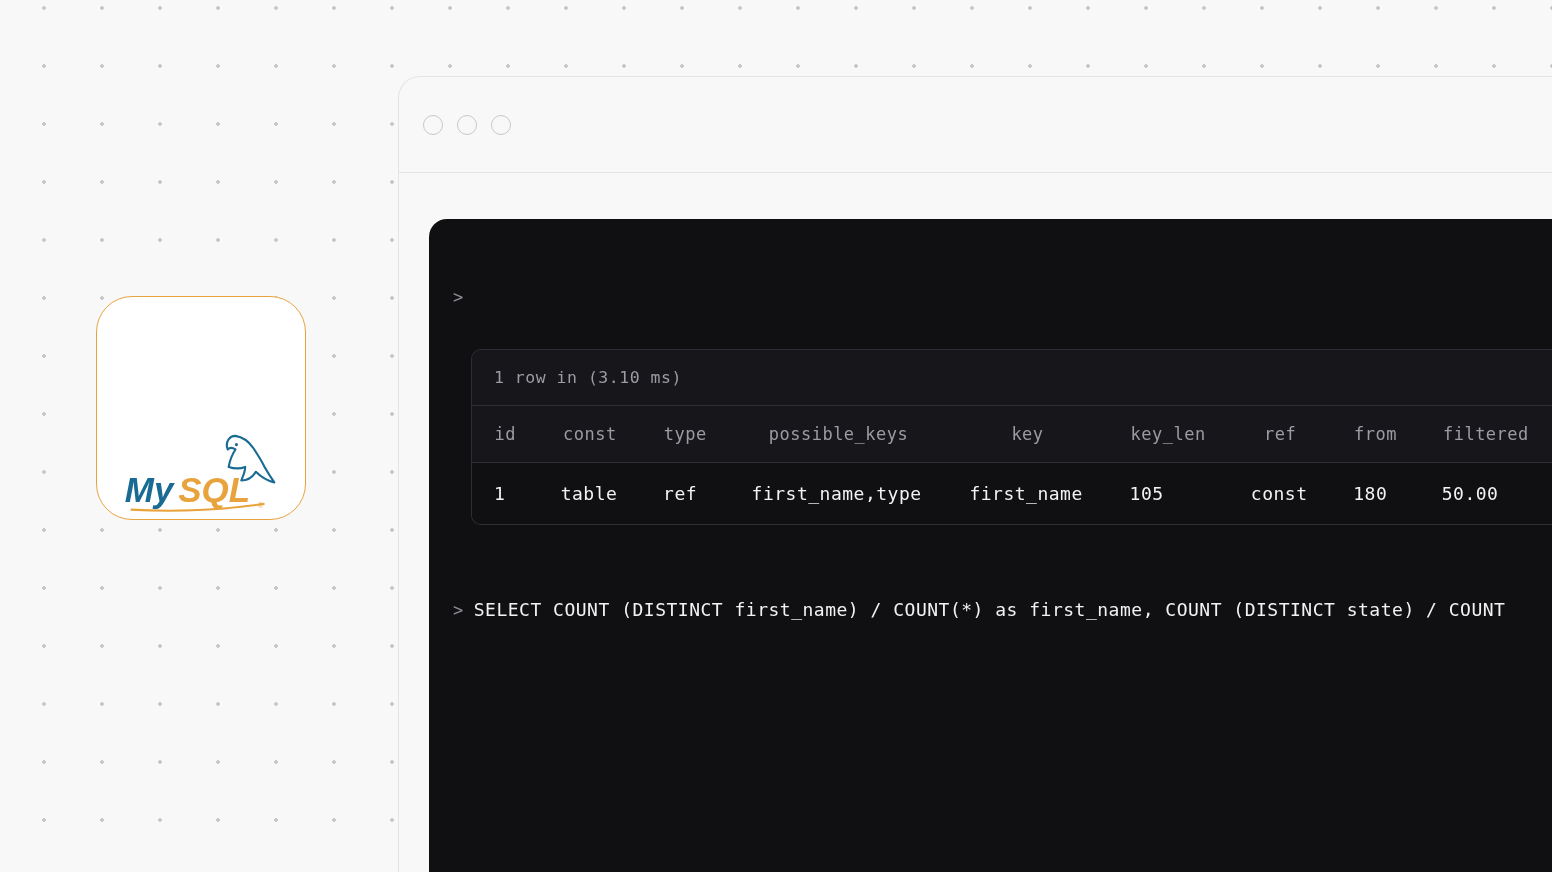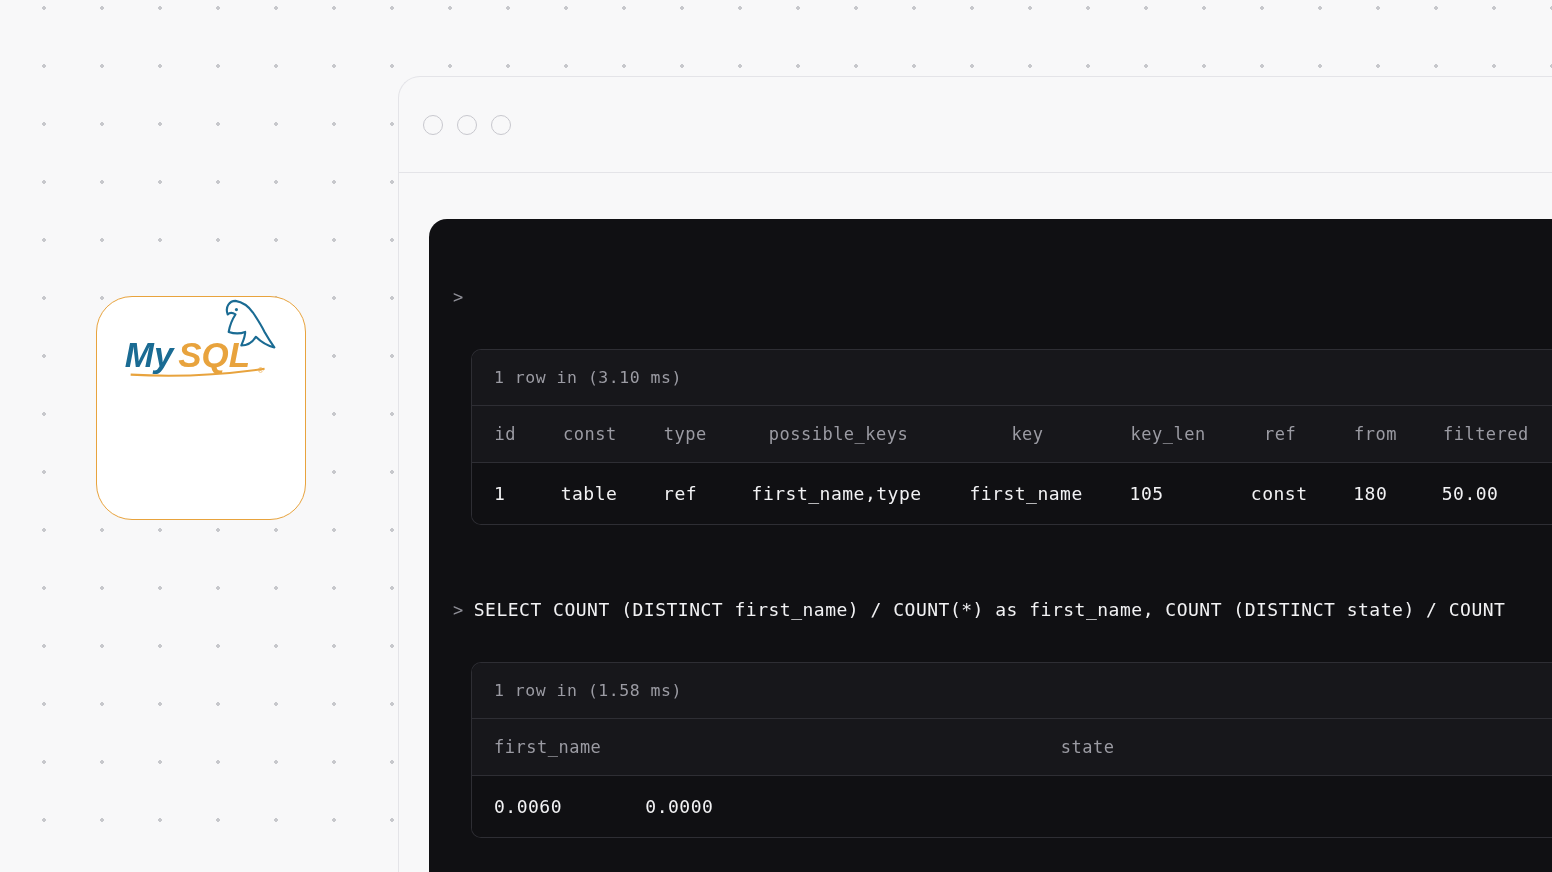"My" .logo-card { align-items: flex-start -> flex-end }
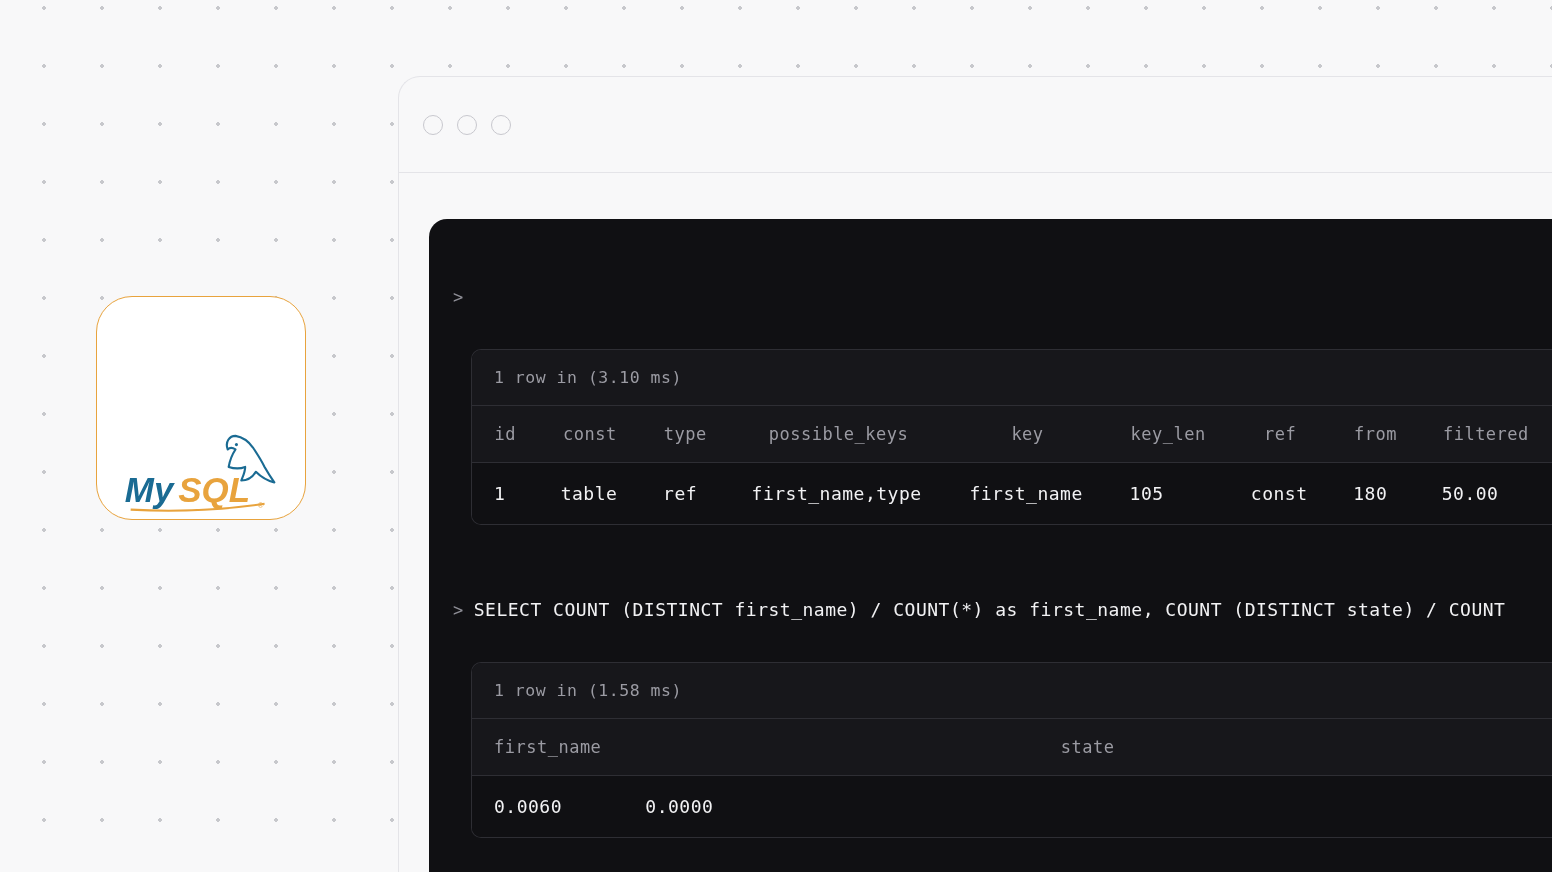"1 row in (1.58 ms)" div.result-box { html: <div> <div>1 row in (1.58 ms)</div> <table> <thead> <tr> <th>first_name</th> <th>state</th> </tr> </thead> <tbody> <tr> <td>0.0060</td> <td>0.0000</td> </tr> </tbody> </table> </div> -> none }
